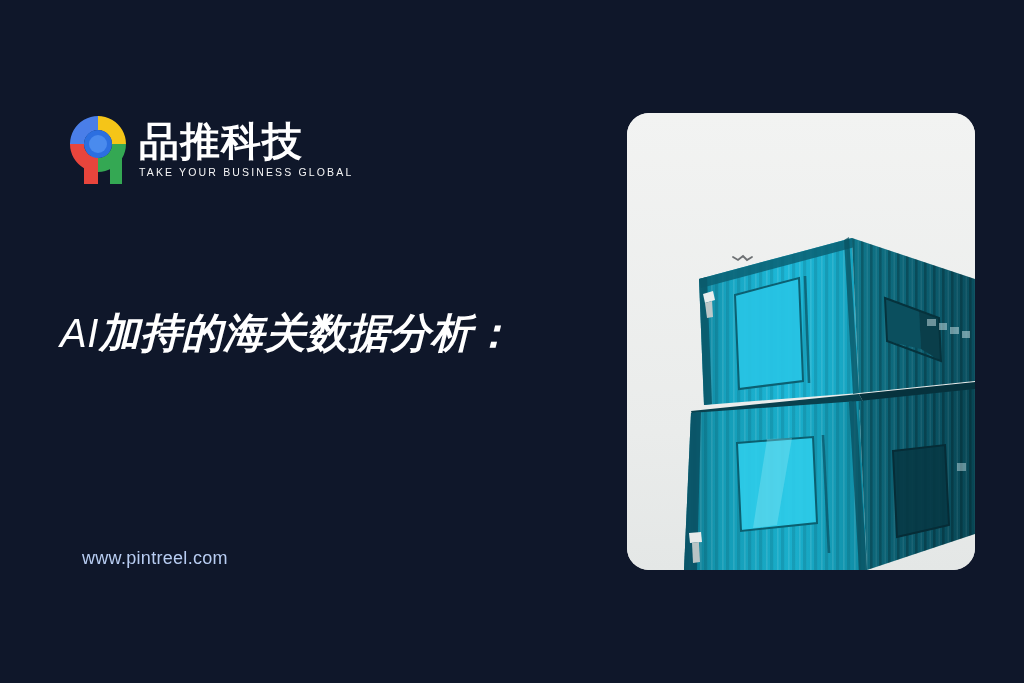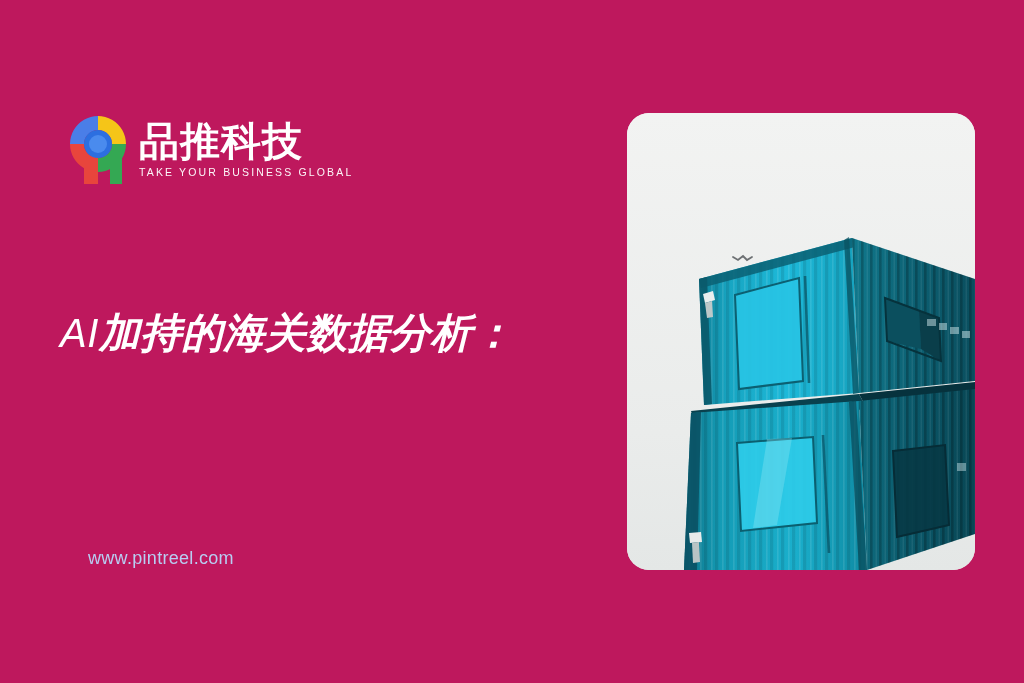"品推科技" #banner { background: #be185d -> #0f172a }
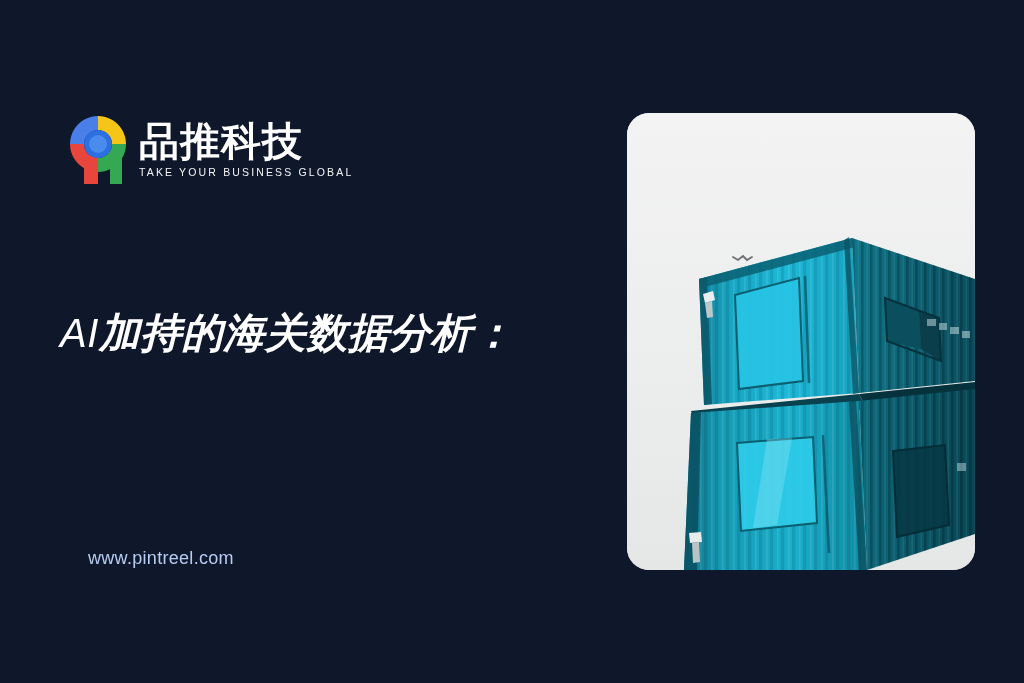"www.pintreel.com" #site-url { left: 88px -> 82px }
